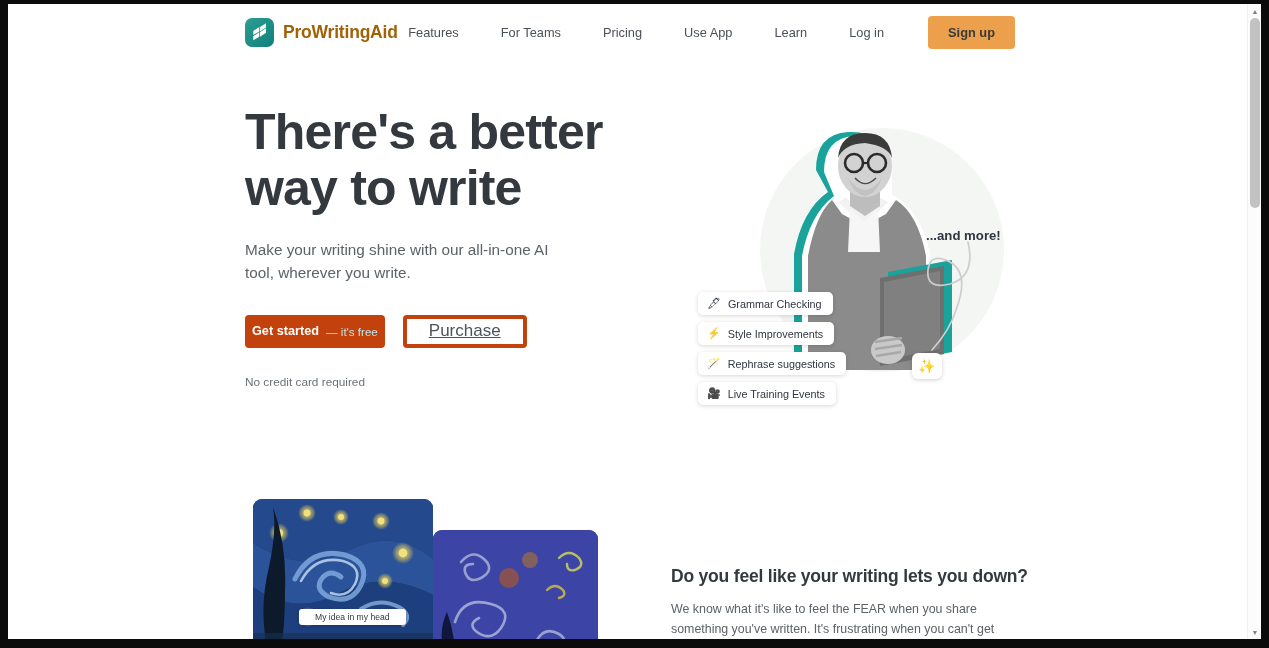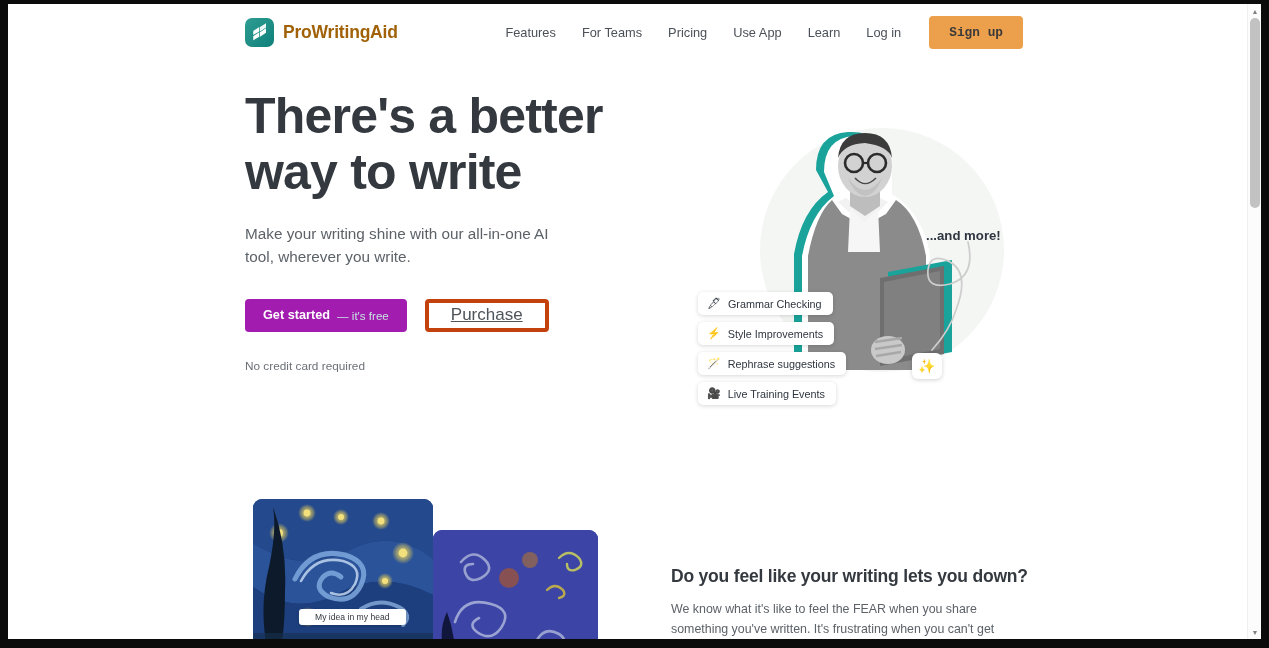"Features" #main-nav { gap: 0px -> 16px; right: 224px -> 232px }
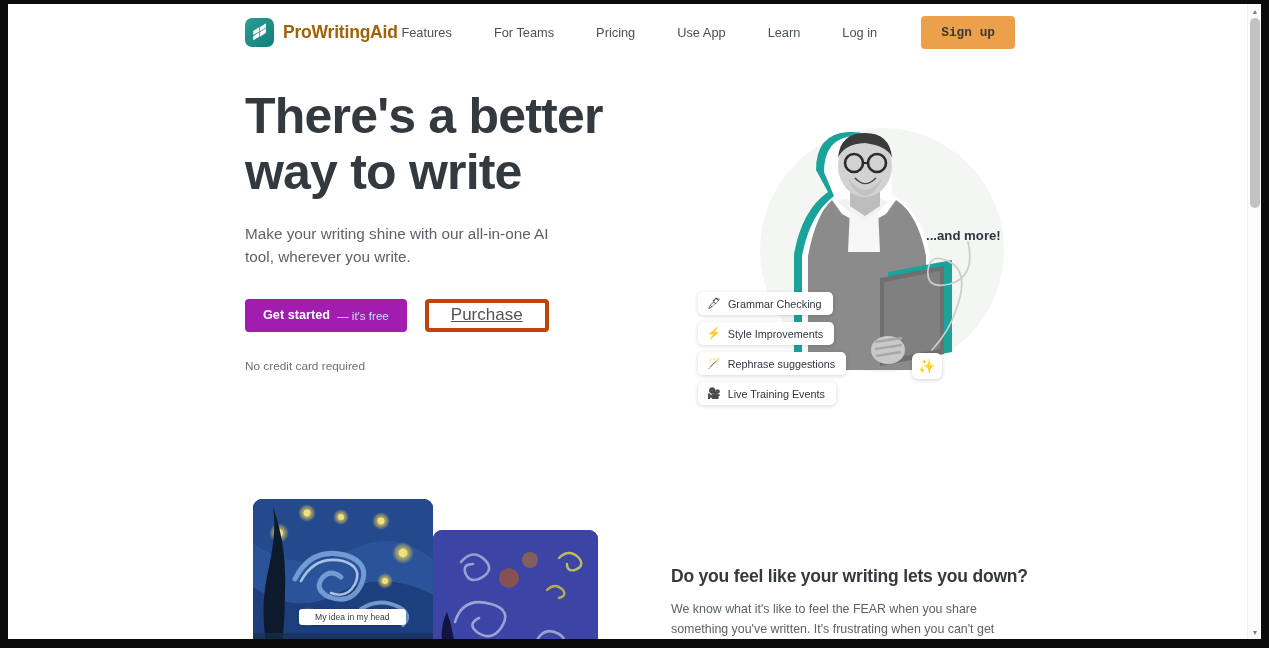"Sign up" #nav-signup { font-family: Liberation Mono, monospace -> Liberation Sans, sans-serif }
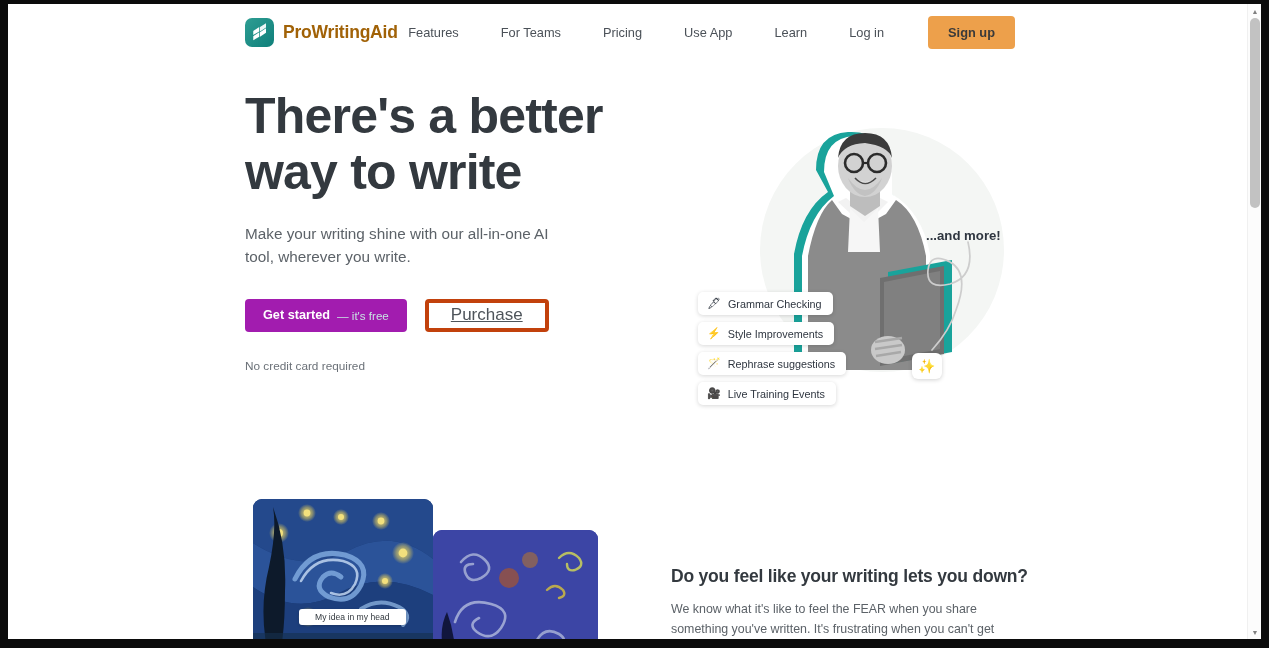"There's a better" #hero-copy { top: 28px -> 44px }
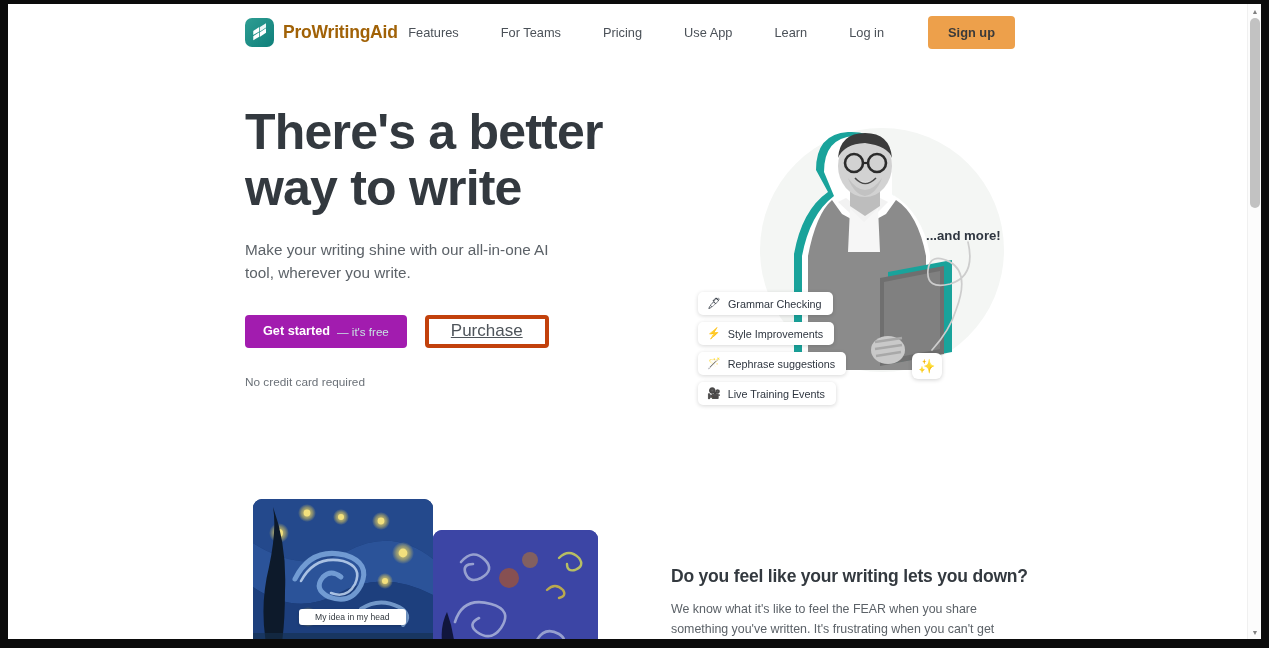"Get started" #btn-get-started { background: #a21caf -> #c2410c; padding: 0 18px -> 0 7px }
